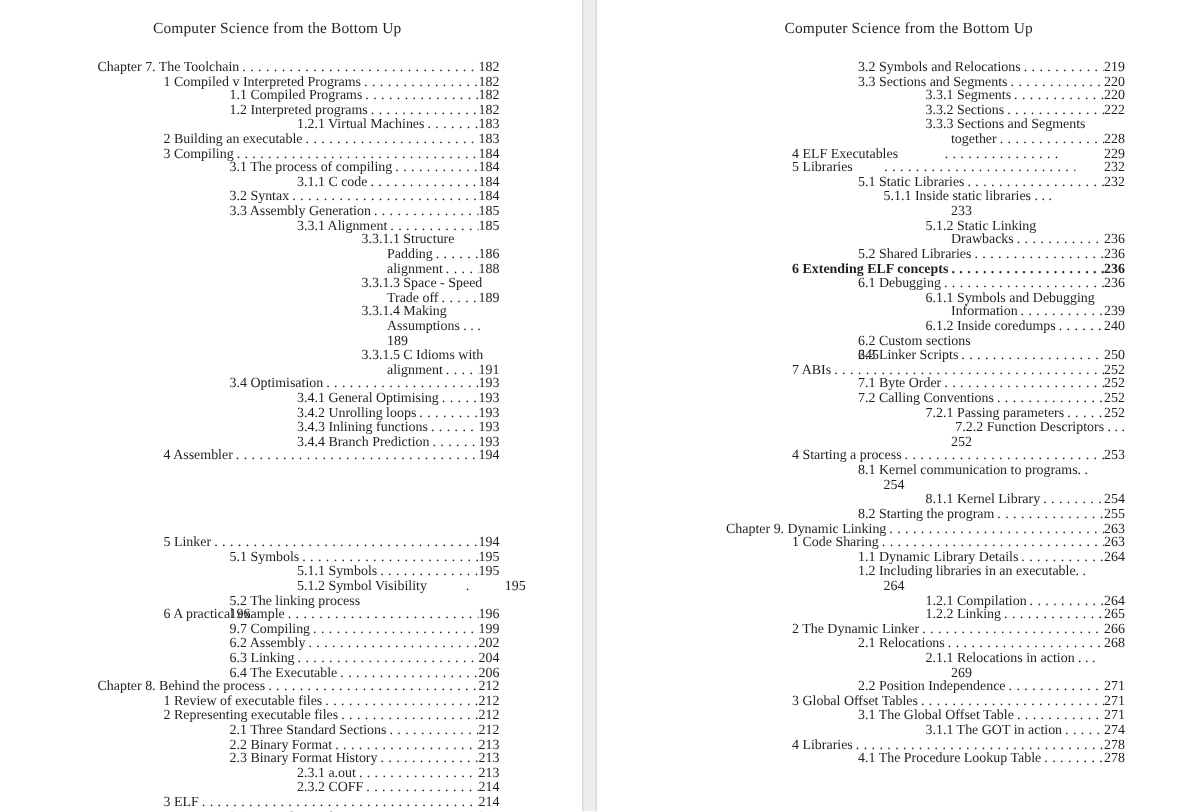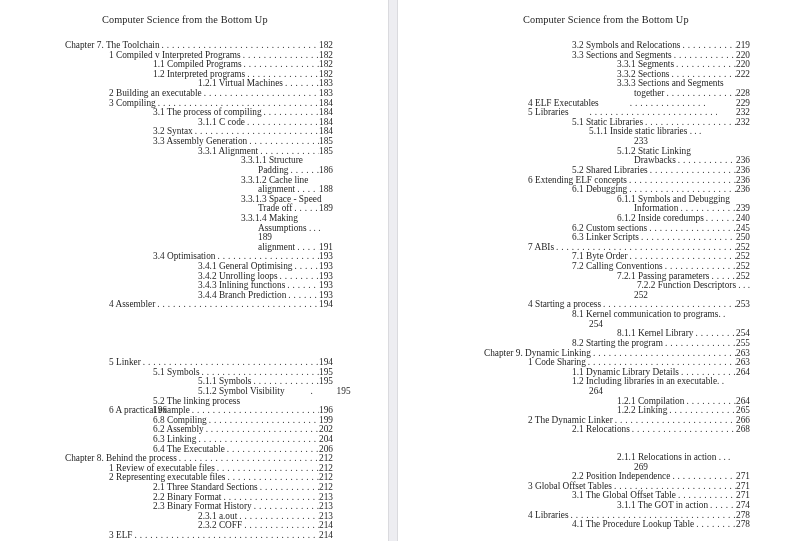"3.3.1.2 Cache line" div.row { html: <div> <span>3.3.1.2 Cache line</span> </div> -> none }
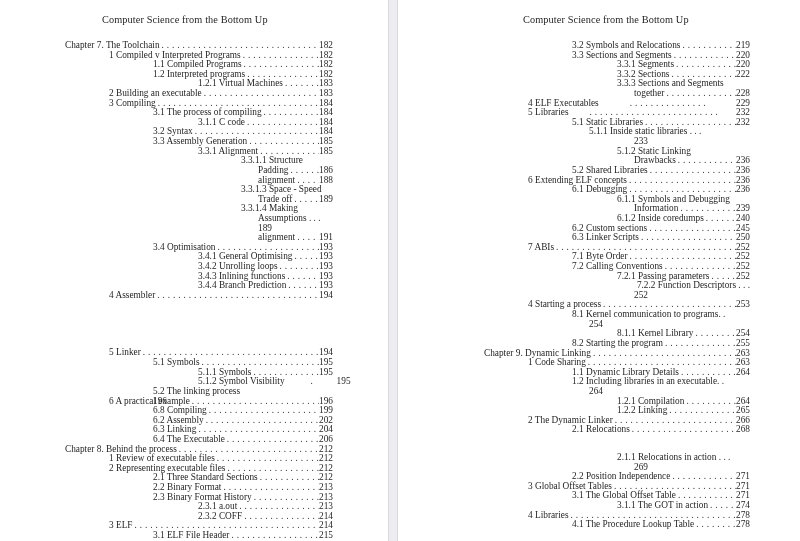"6 Extending ELF concepts" div.row { font-weight: none -> bold }
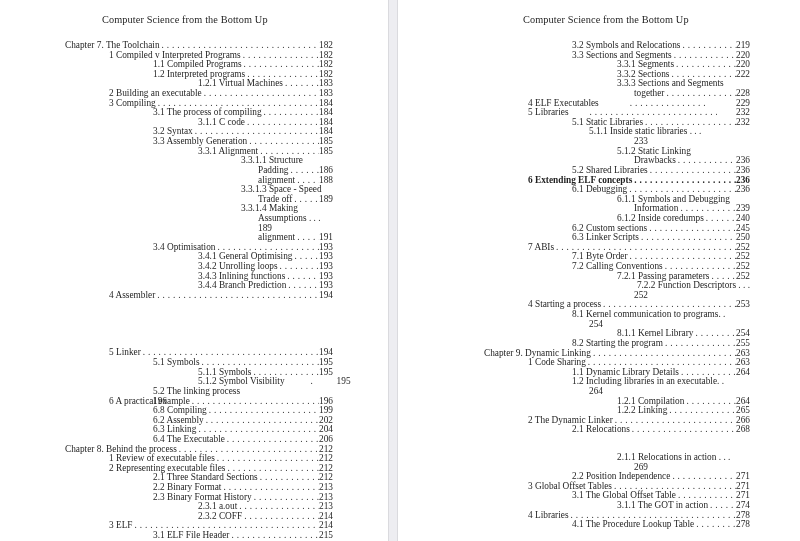"6.2 Custom sections" div.row { flex-direction: none -> column }
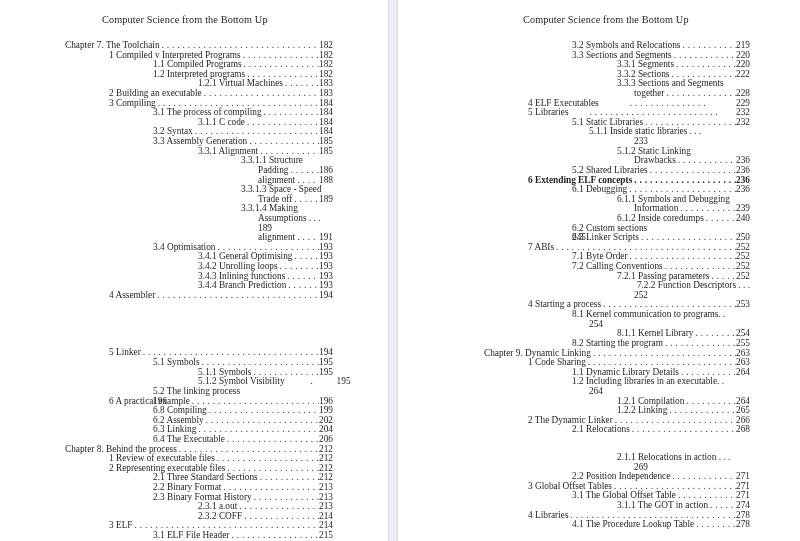"3.3.1.5 C Idioms with" div.row { html: none -> <div> <span>3.3.1.5 C Idioms with</span> </div> }
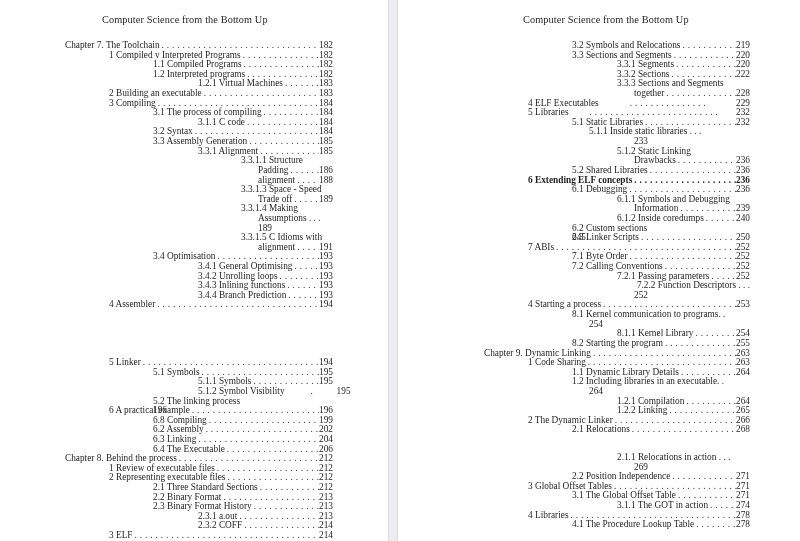"6.8 Compiling" span.t { text: 6.8 -> 9.7 }
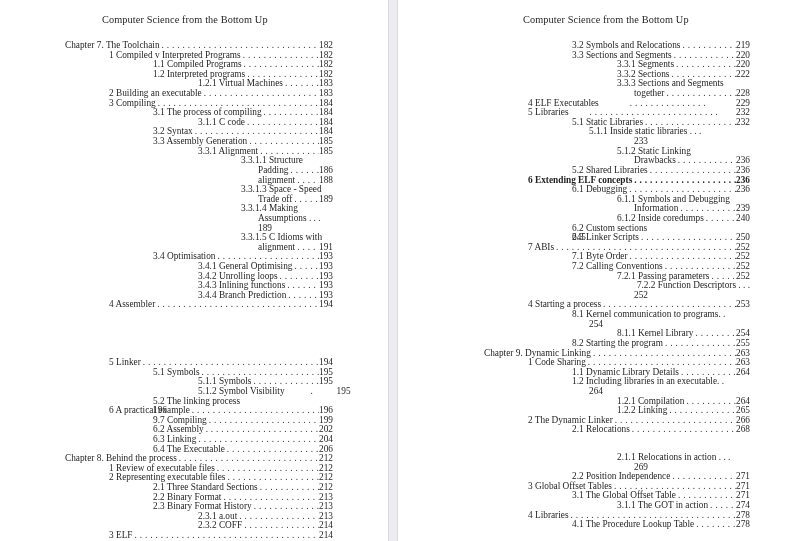"2.1.1 Relocations in action ." div.row { margin-top: 18px -> none }
